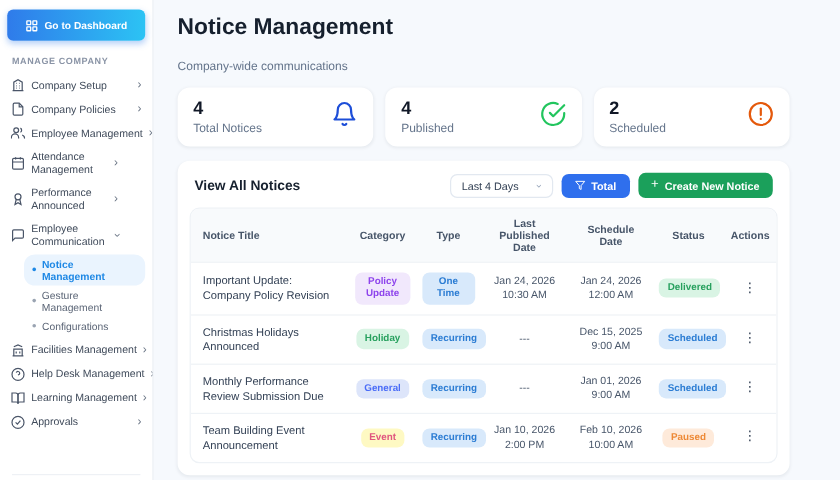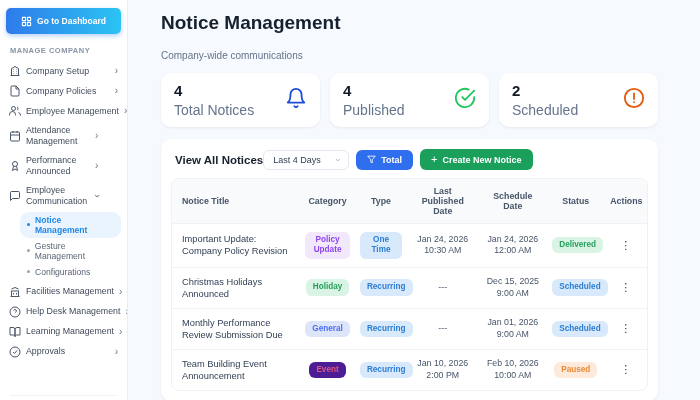"Go to Dashboard" .app { gap: 13px -> none }
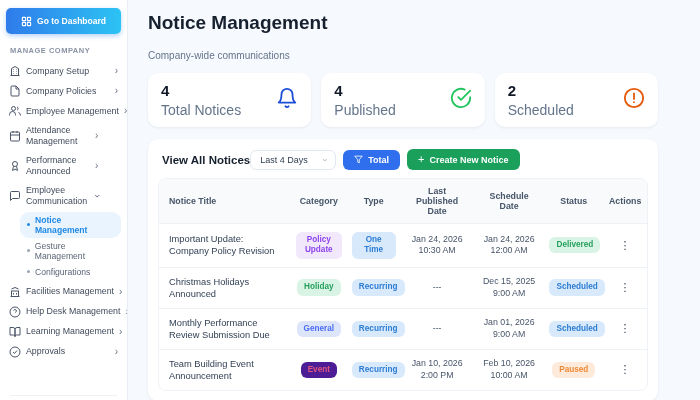"Total Notices" .stat-label { font-size: 14px -> 10px }
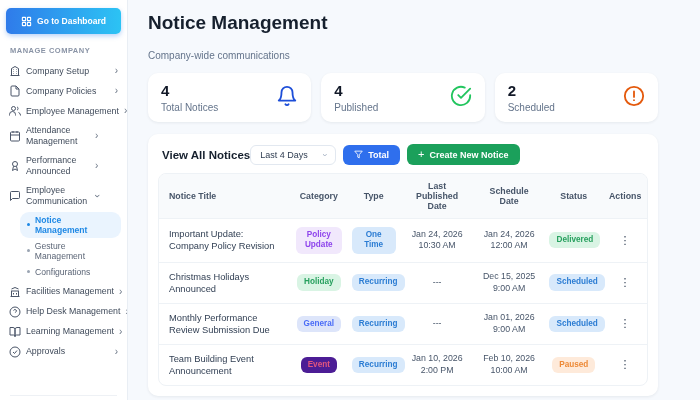"View All Notices" .panel-head { justify-content: none -> space-between }
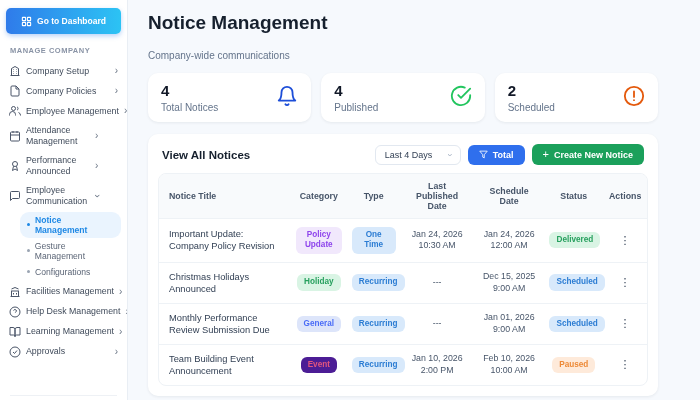"Event" .badge.pink { background: #4c1d95 -> #fef9c3 }
